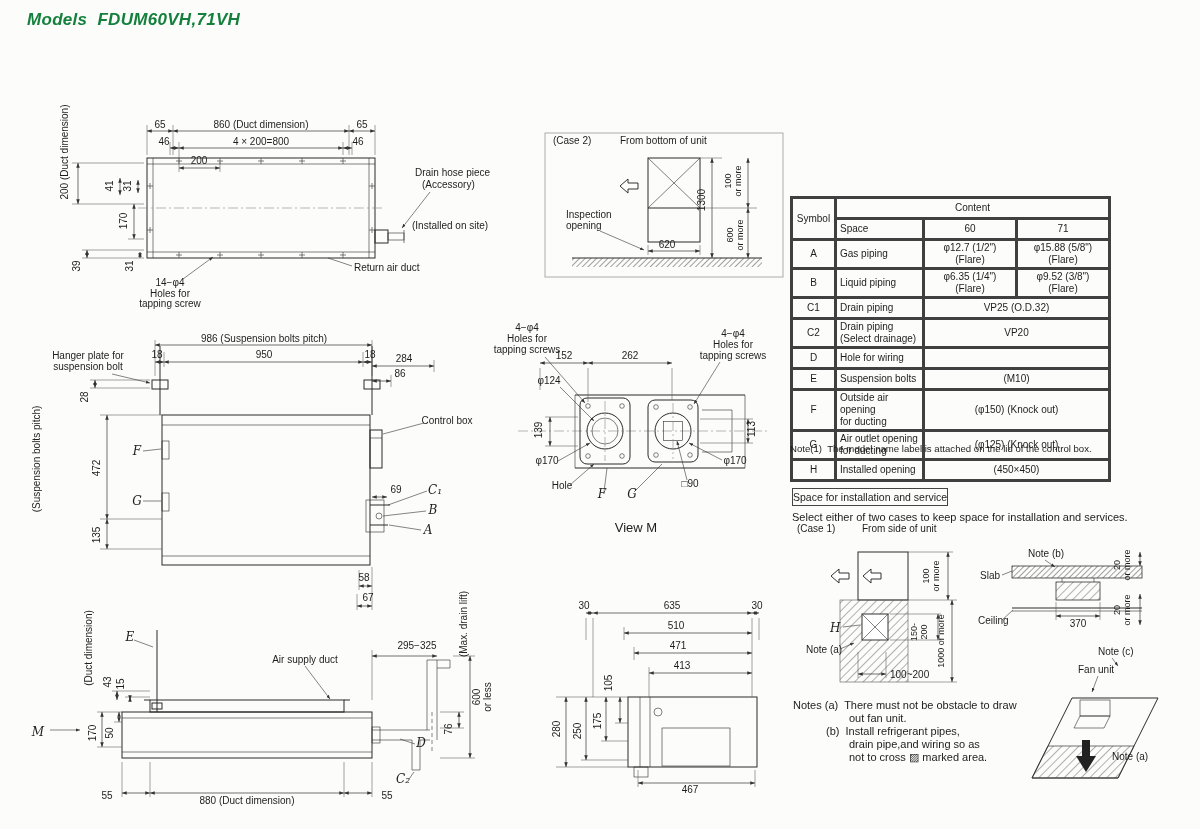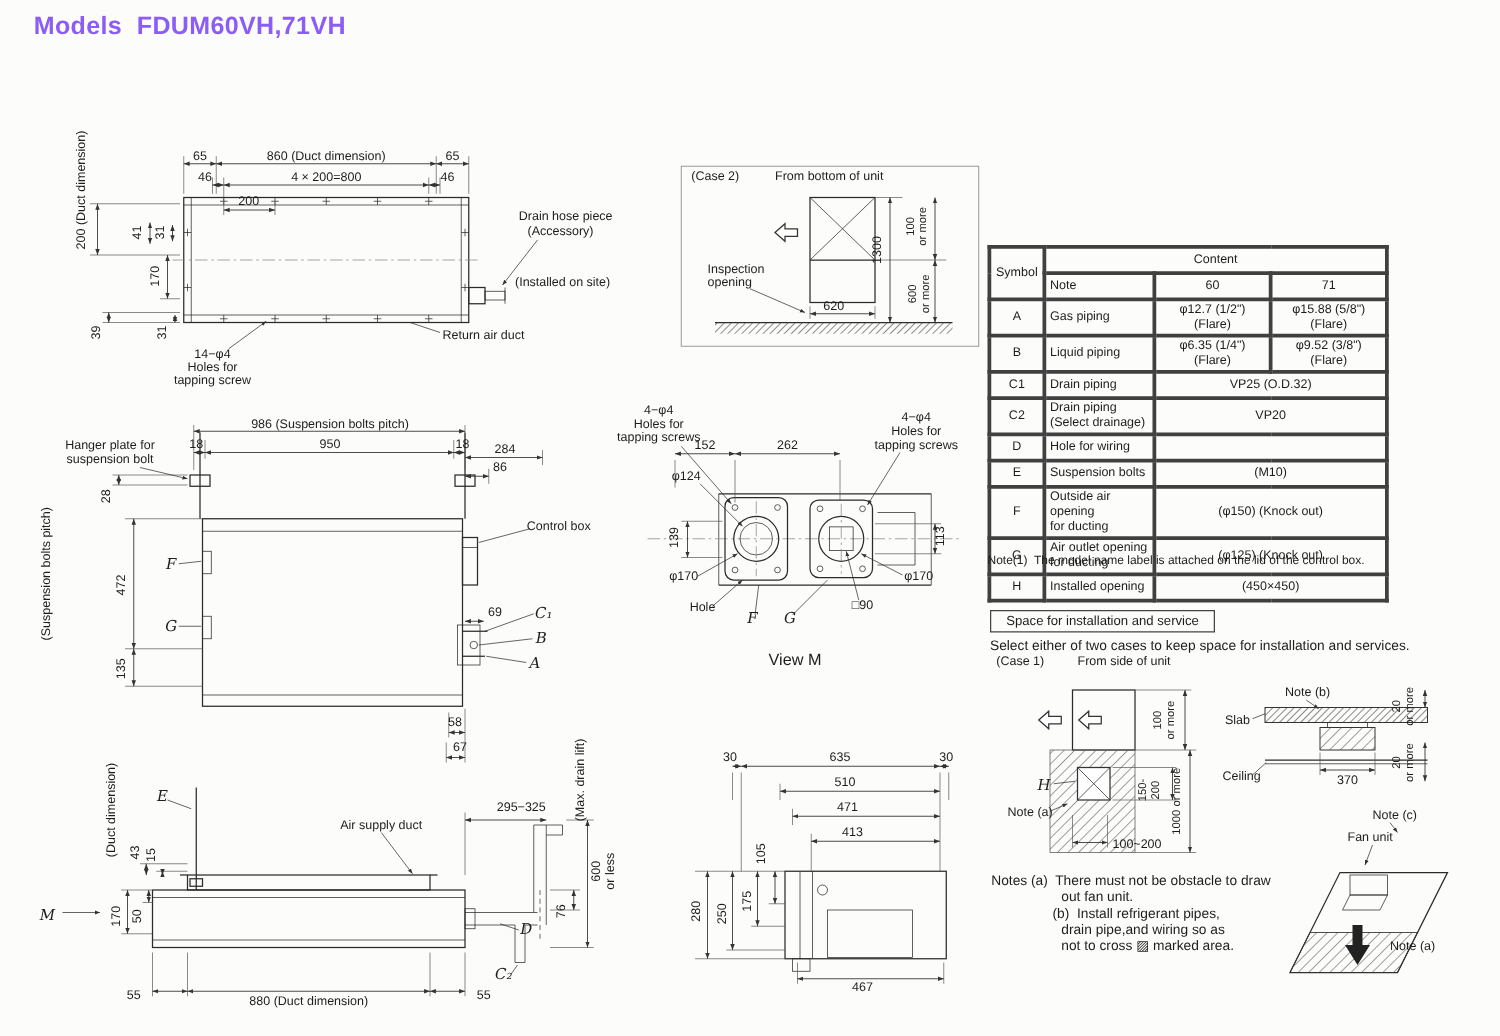"Models FDUM60VH,71VH" .title { color: #8b5cf6 -> #15803d; font-size: 20px -> 17px; font-style: none -> italic }
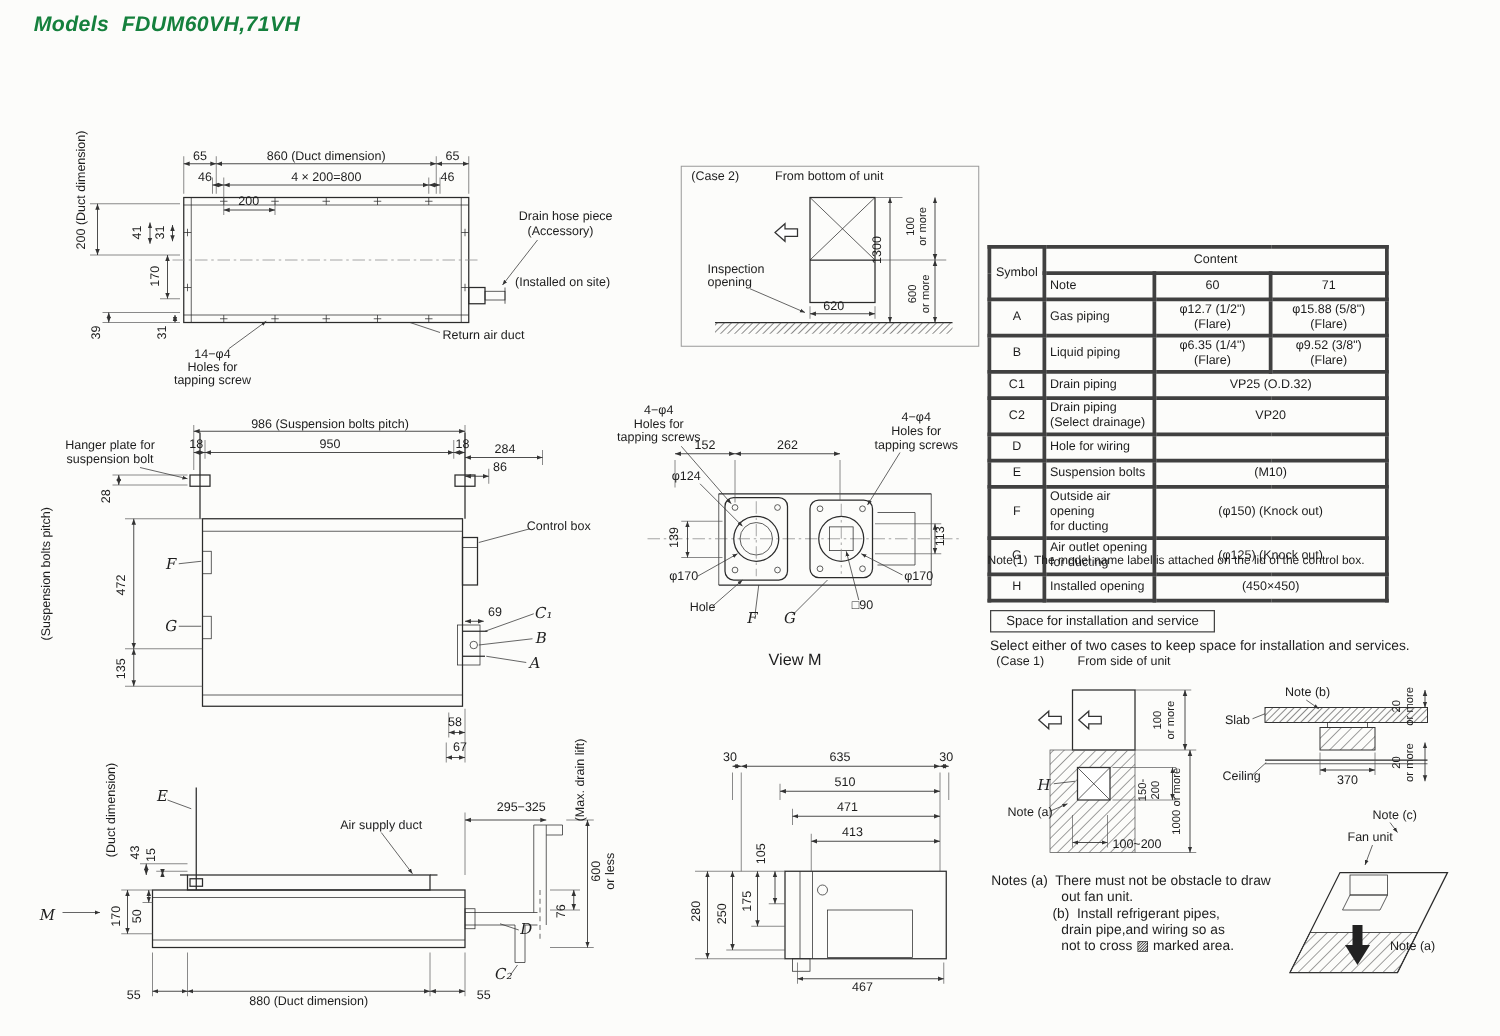"Note" td { text: Note -> Space }
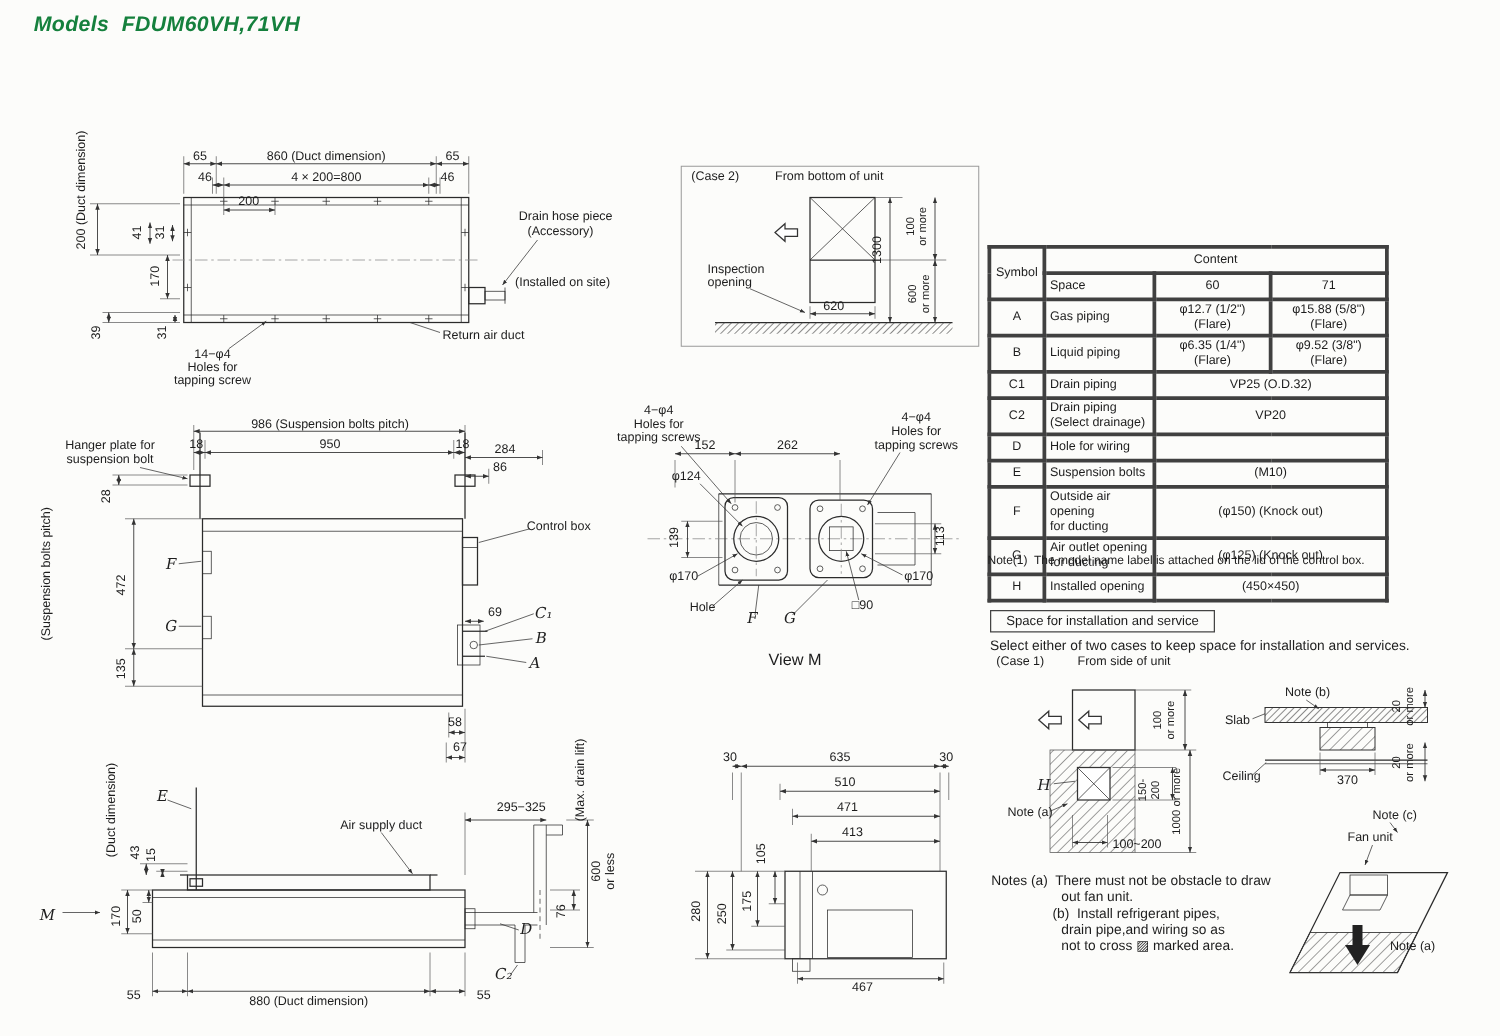"Space for installation and service" .space-box { padding: 2px 12px -> 2px 0 }
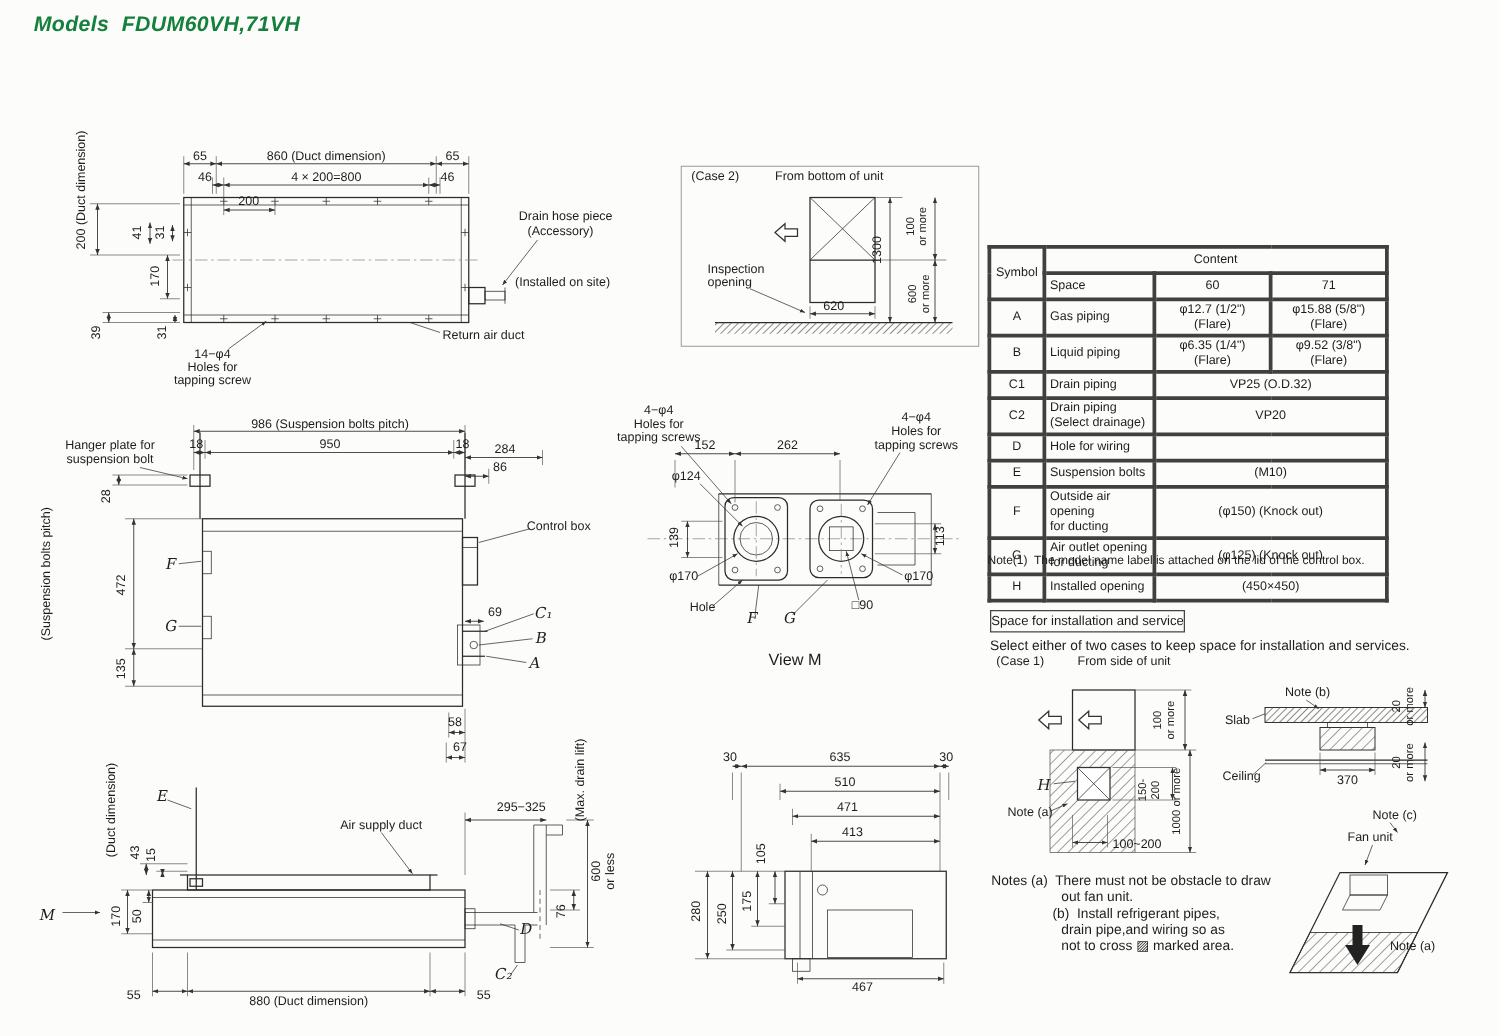"(b) Install refrigerant pipes," .ind1 { margin-left: 49px -> 33px }
